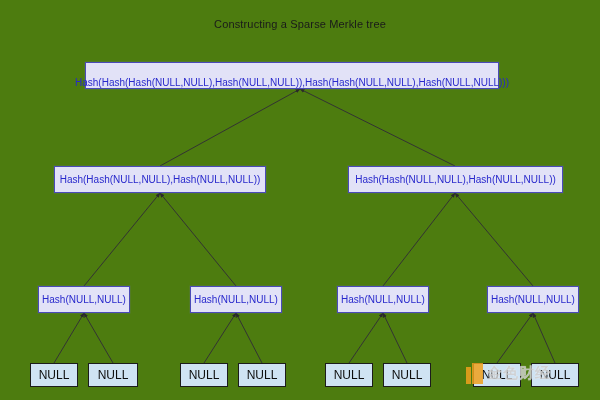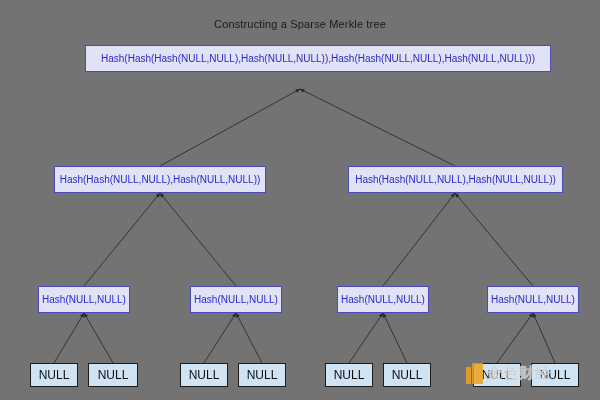"Constructing a Sparse Merkle tree" #canvas { background: #737373 -> #4d7c0f }
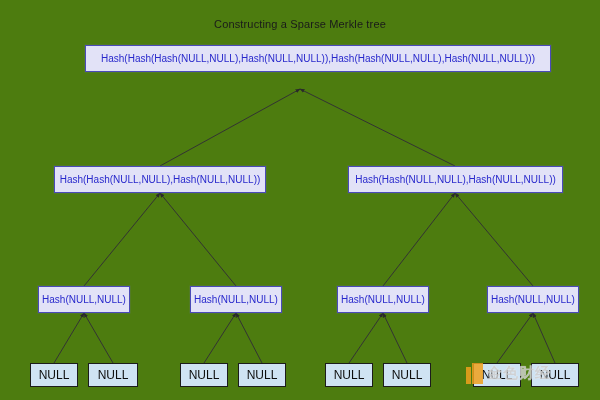"Hash(Hash(Hash(NULL,NULL),Hash(NULL,NULL" div.node { align-items: none -> flex-end; top: 45px -> 62px; width: 466px -> 414px }
